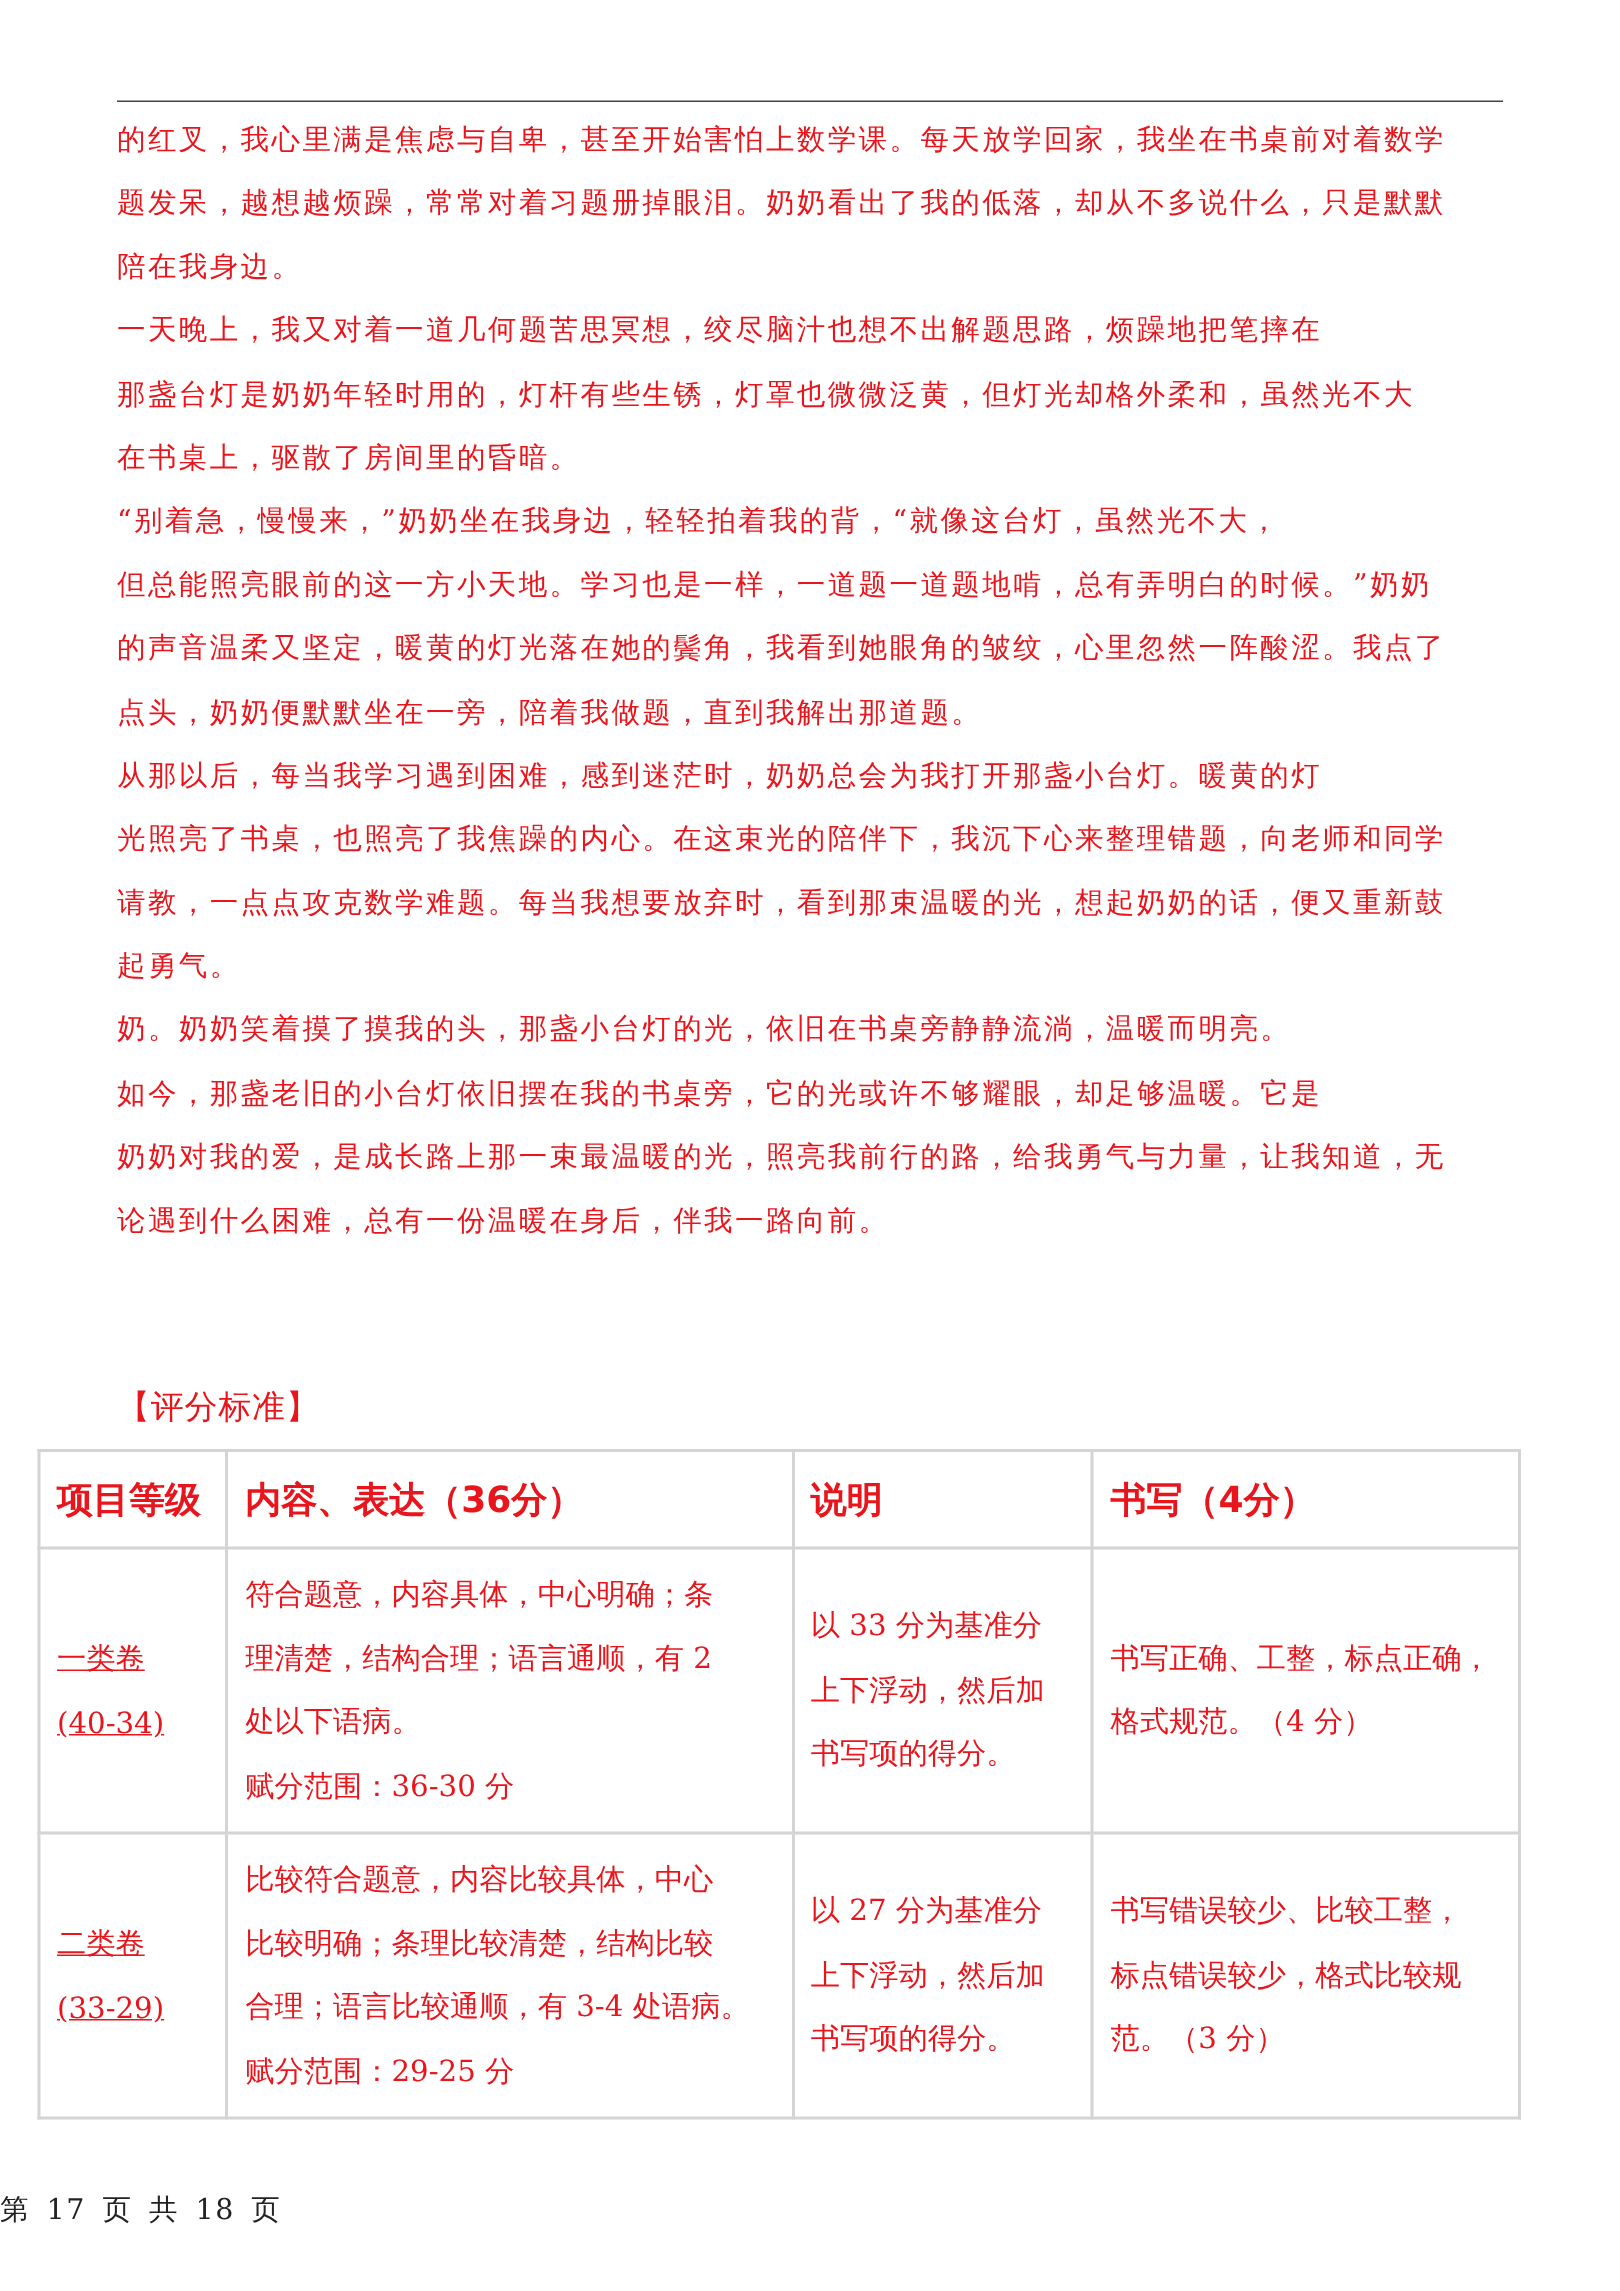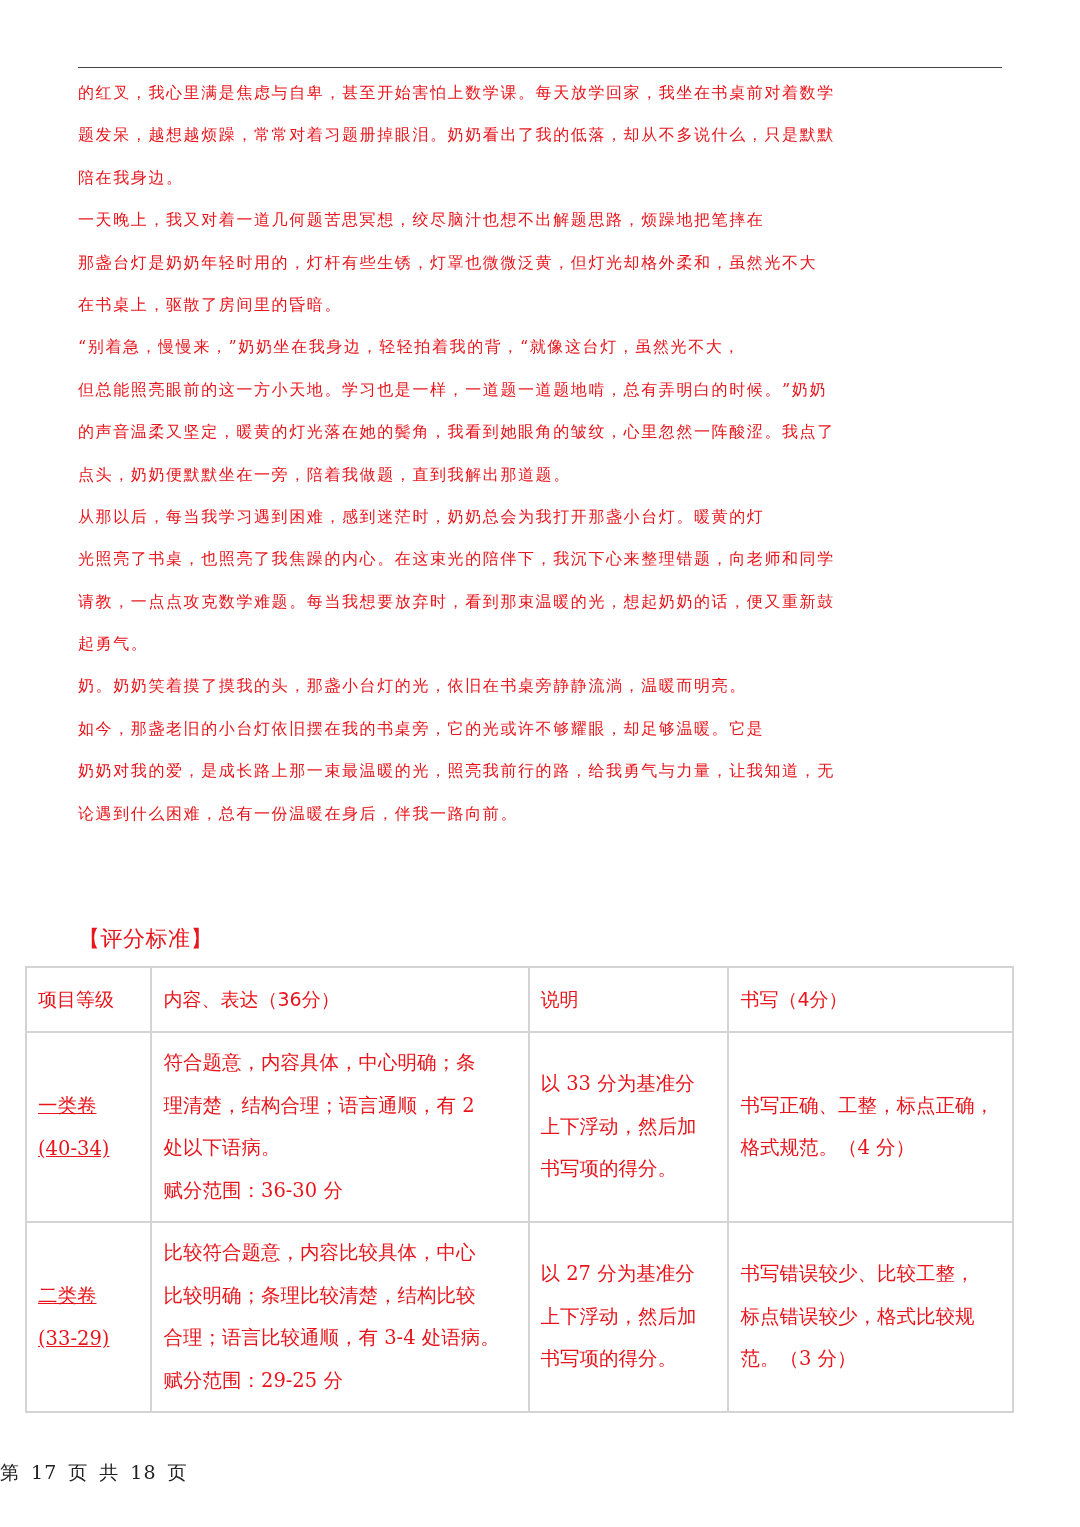"的红叉，我心里满是焦虑与自卑，甚至开始害怕上数学课。每天放学回家，我坐在书桌前对" .essay { font-size: 16px -> 19px }
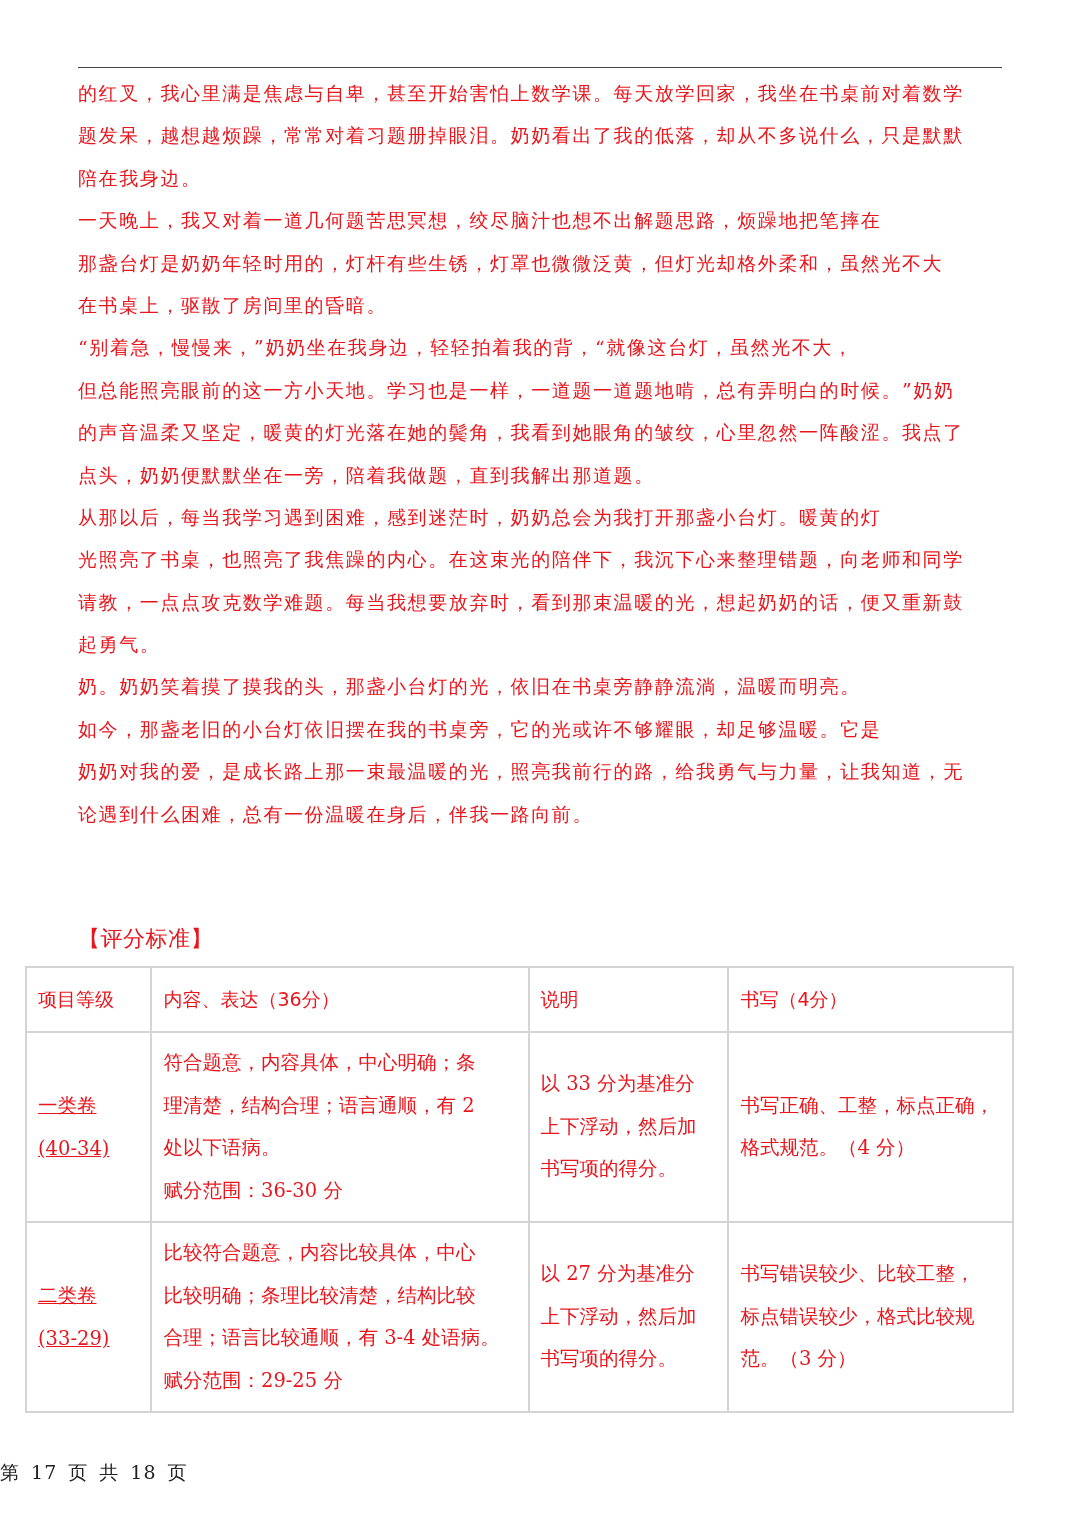"项目等级" table.rubric th { font-size: 19px -> 24px; font-weight: normal -> bold }
